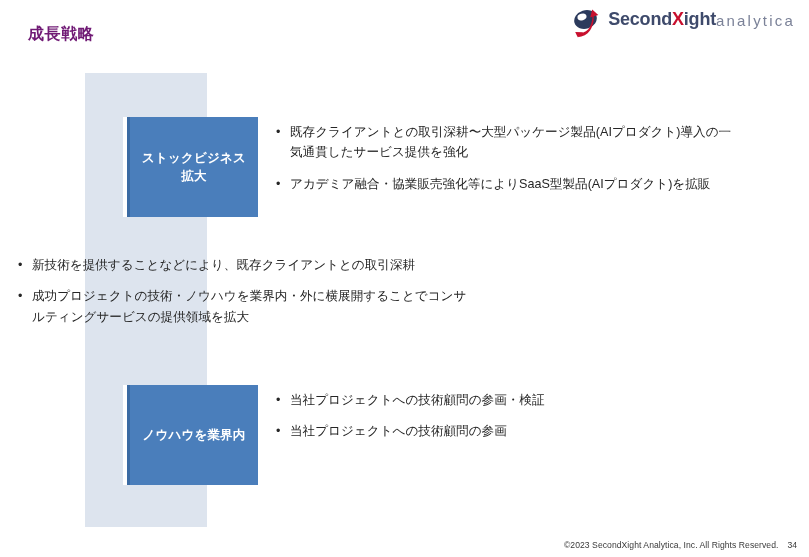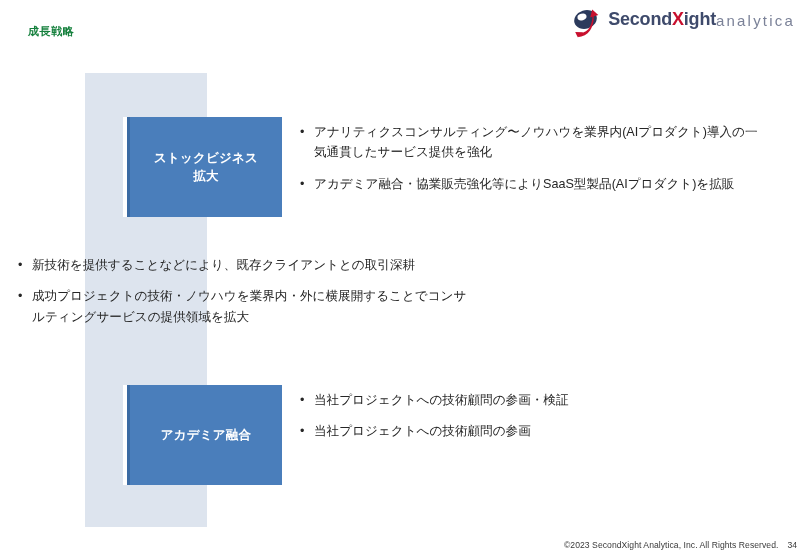"成長戦略" .slide-title { color: #15803d -> #701a75; font-size: 11px -> 16px }
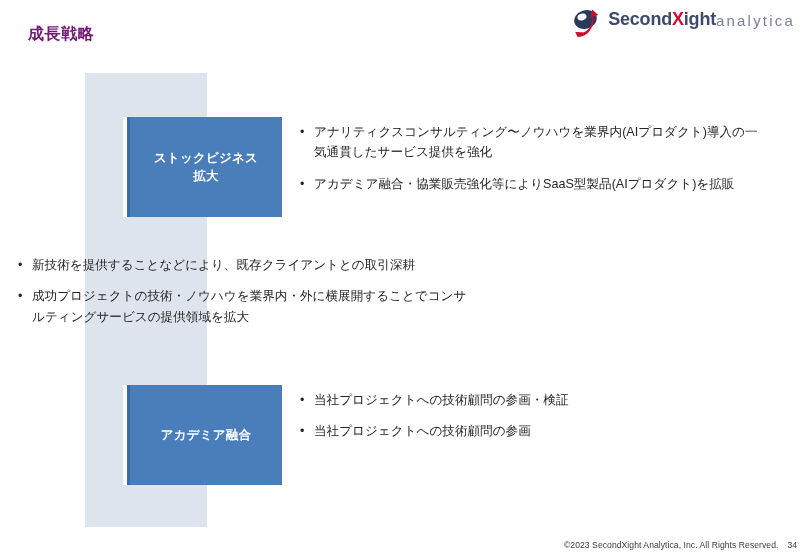"アナリティクスコンサルティング〜ノウハウを業界内(AIプロダクト)導入の一気通貫" span.bullet-text { text: アナリティクスコンサルティング〜ノウハウを業界内 -> 既存クライアントとの取引深耕〜大型パッケージ製品 }
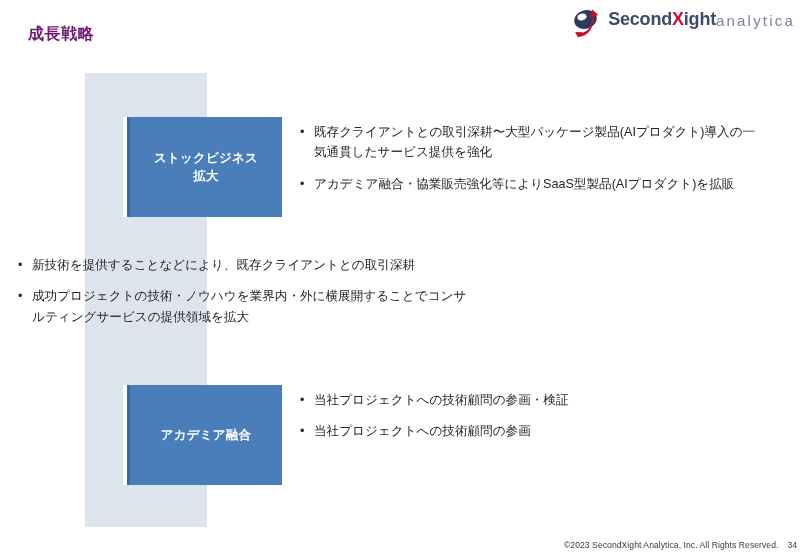"ストックビジネス" .chip { width: 155px -> 131px }
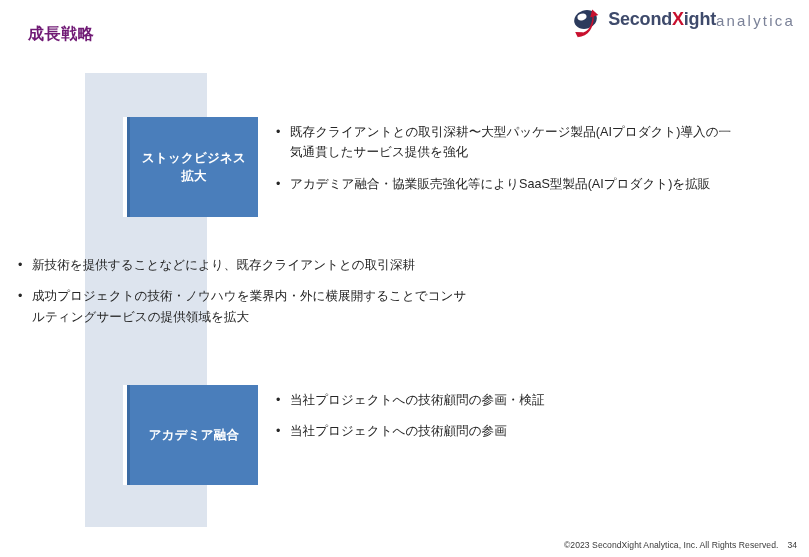"アカデミア融合" div.chip-label { text: アカデミア融合 -> ノウハウを業界内 }
